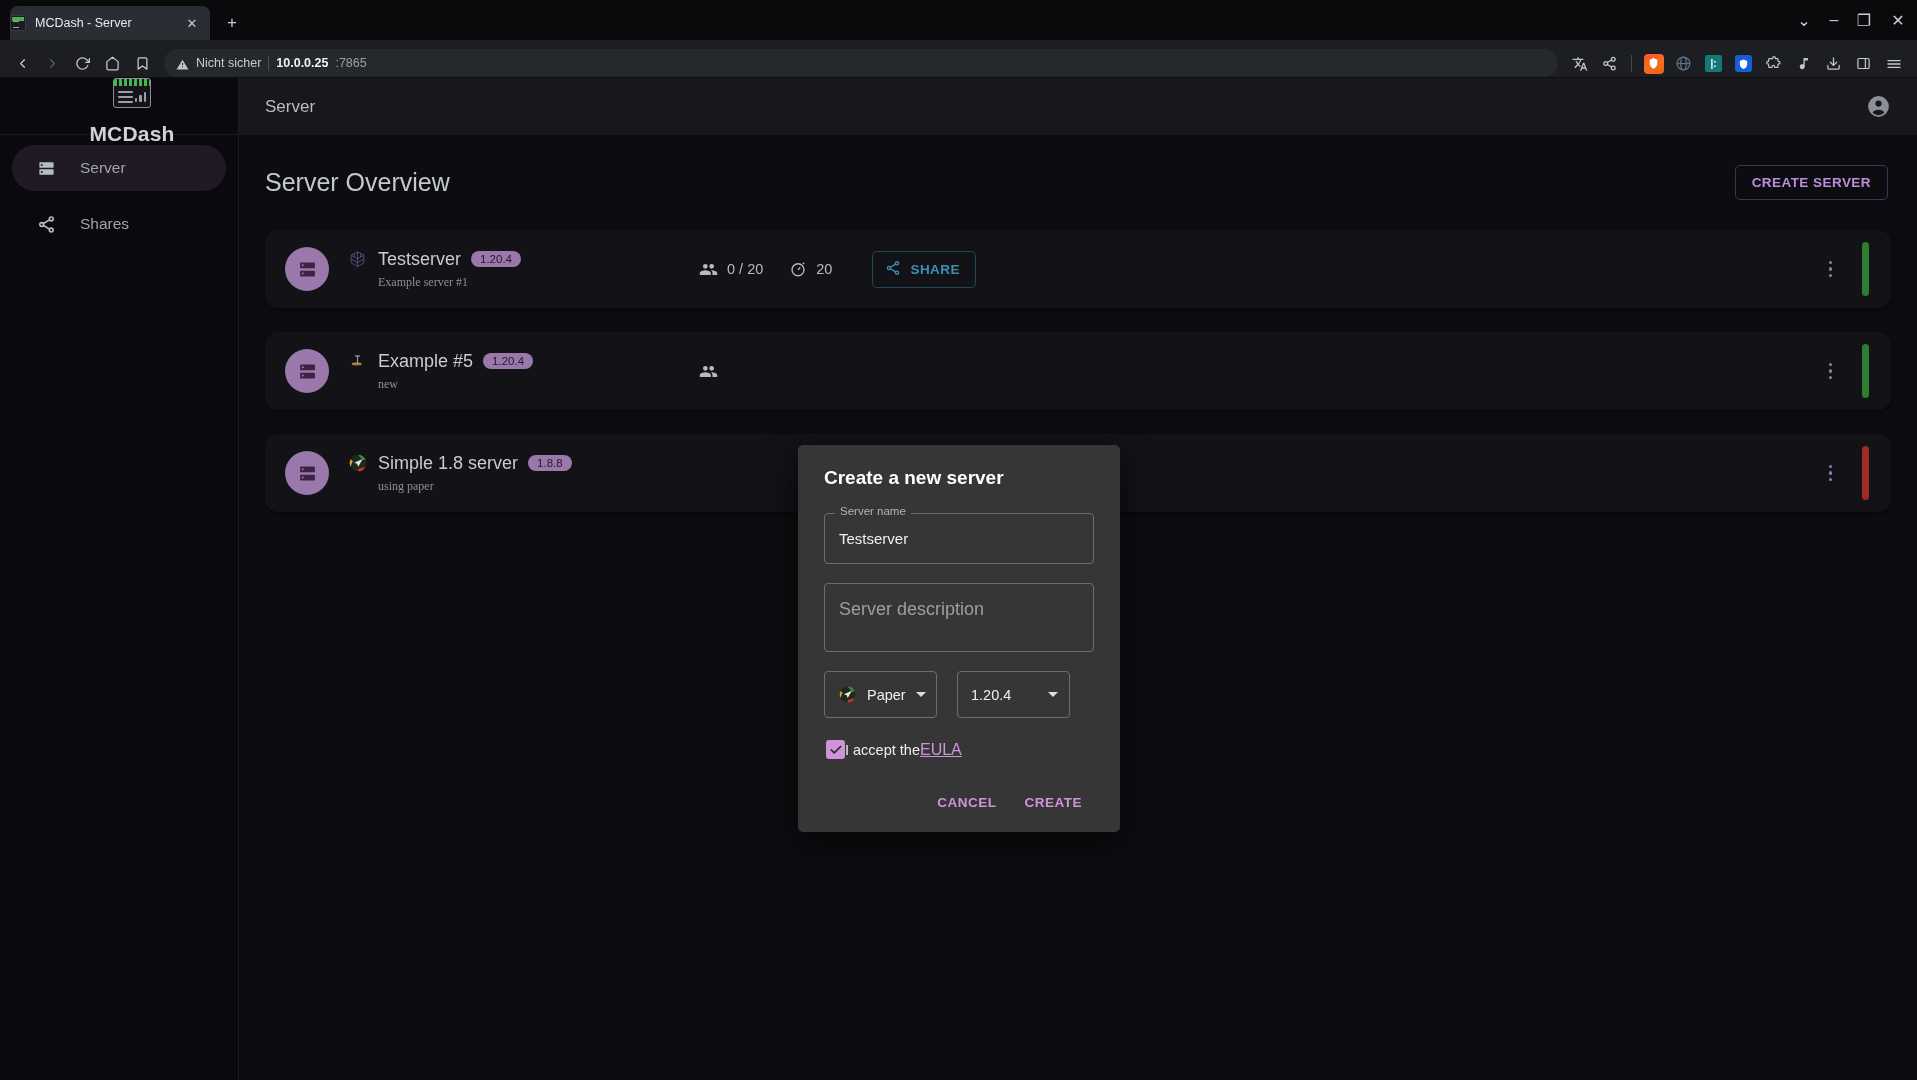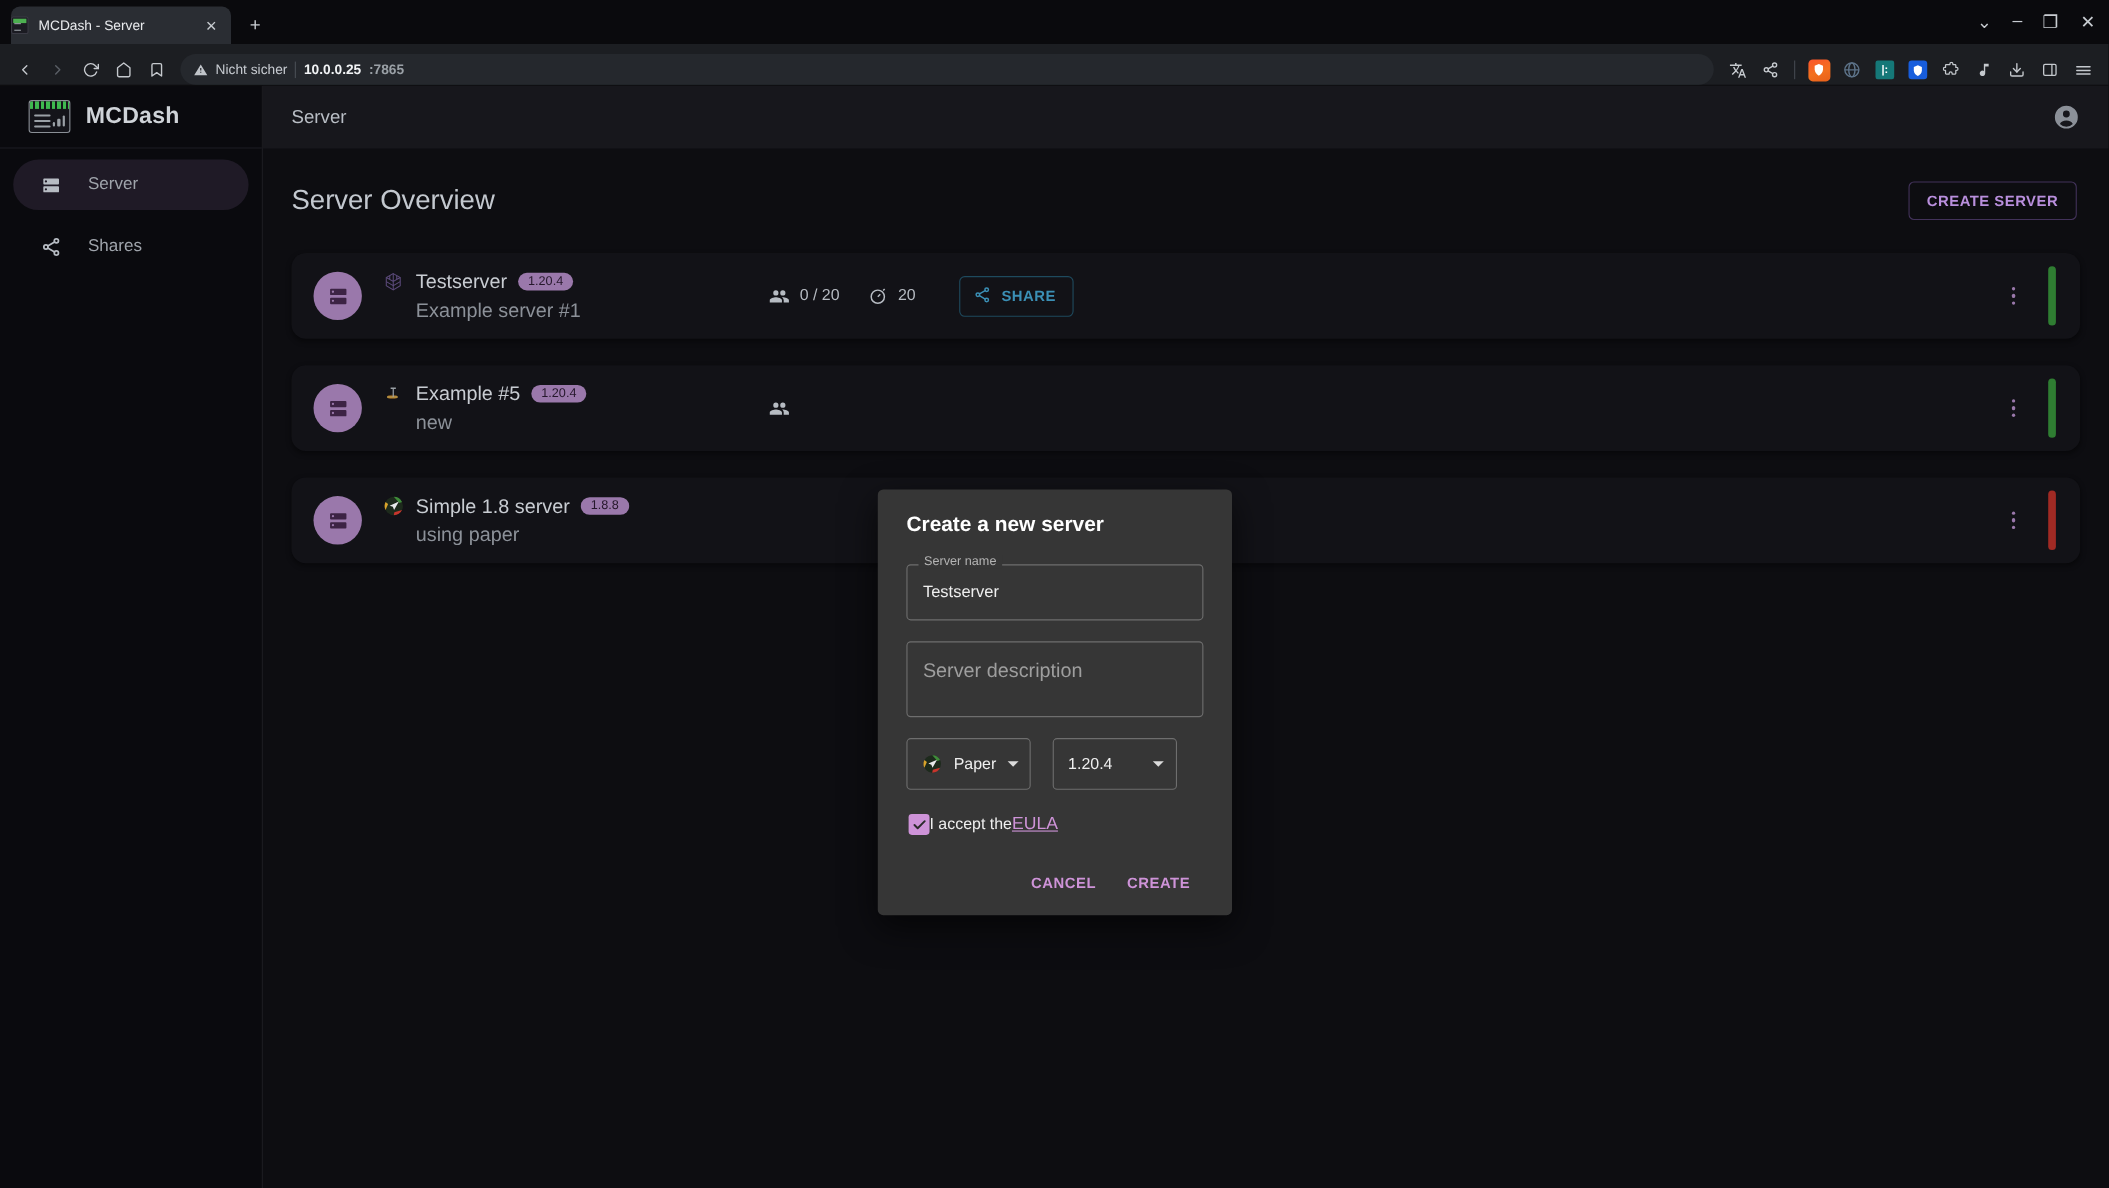":7865" .url-port { font-weight: 700 -> 400 }
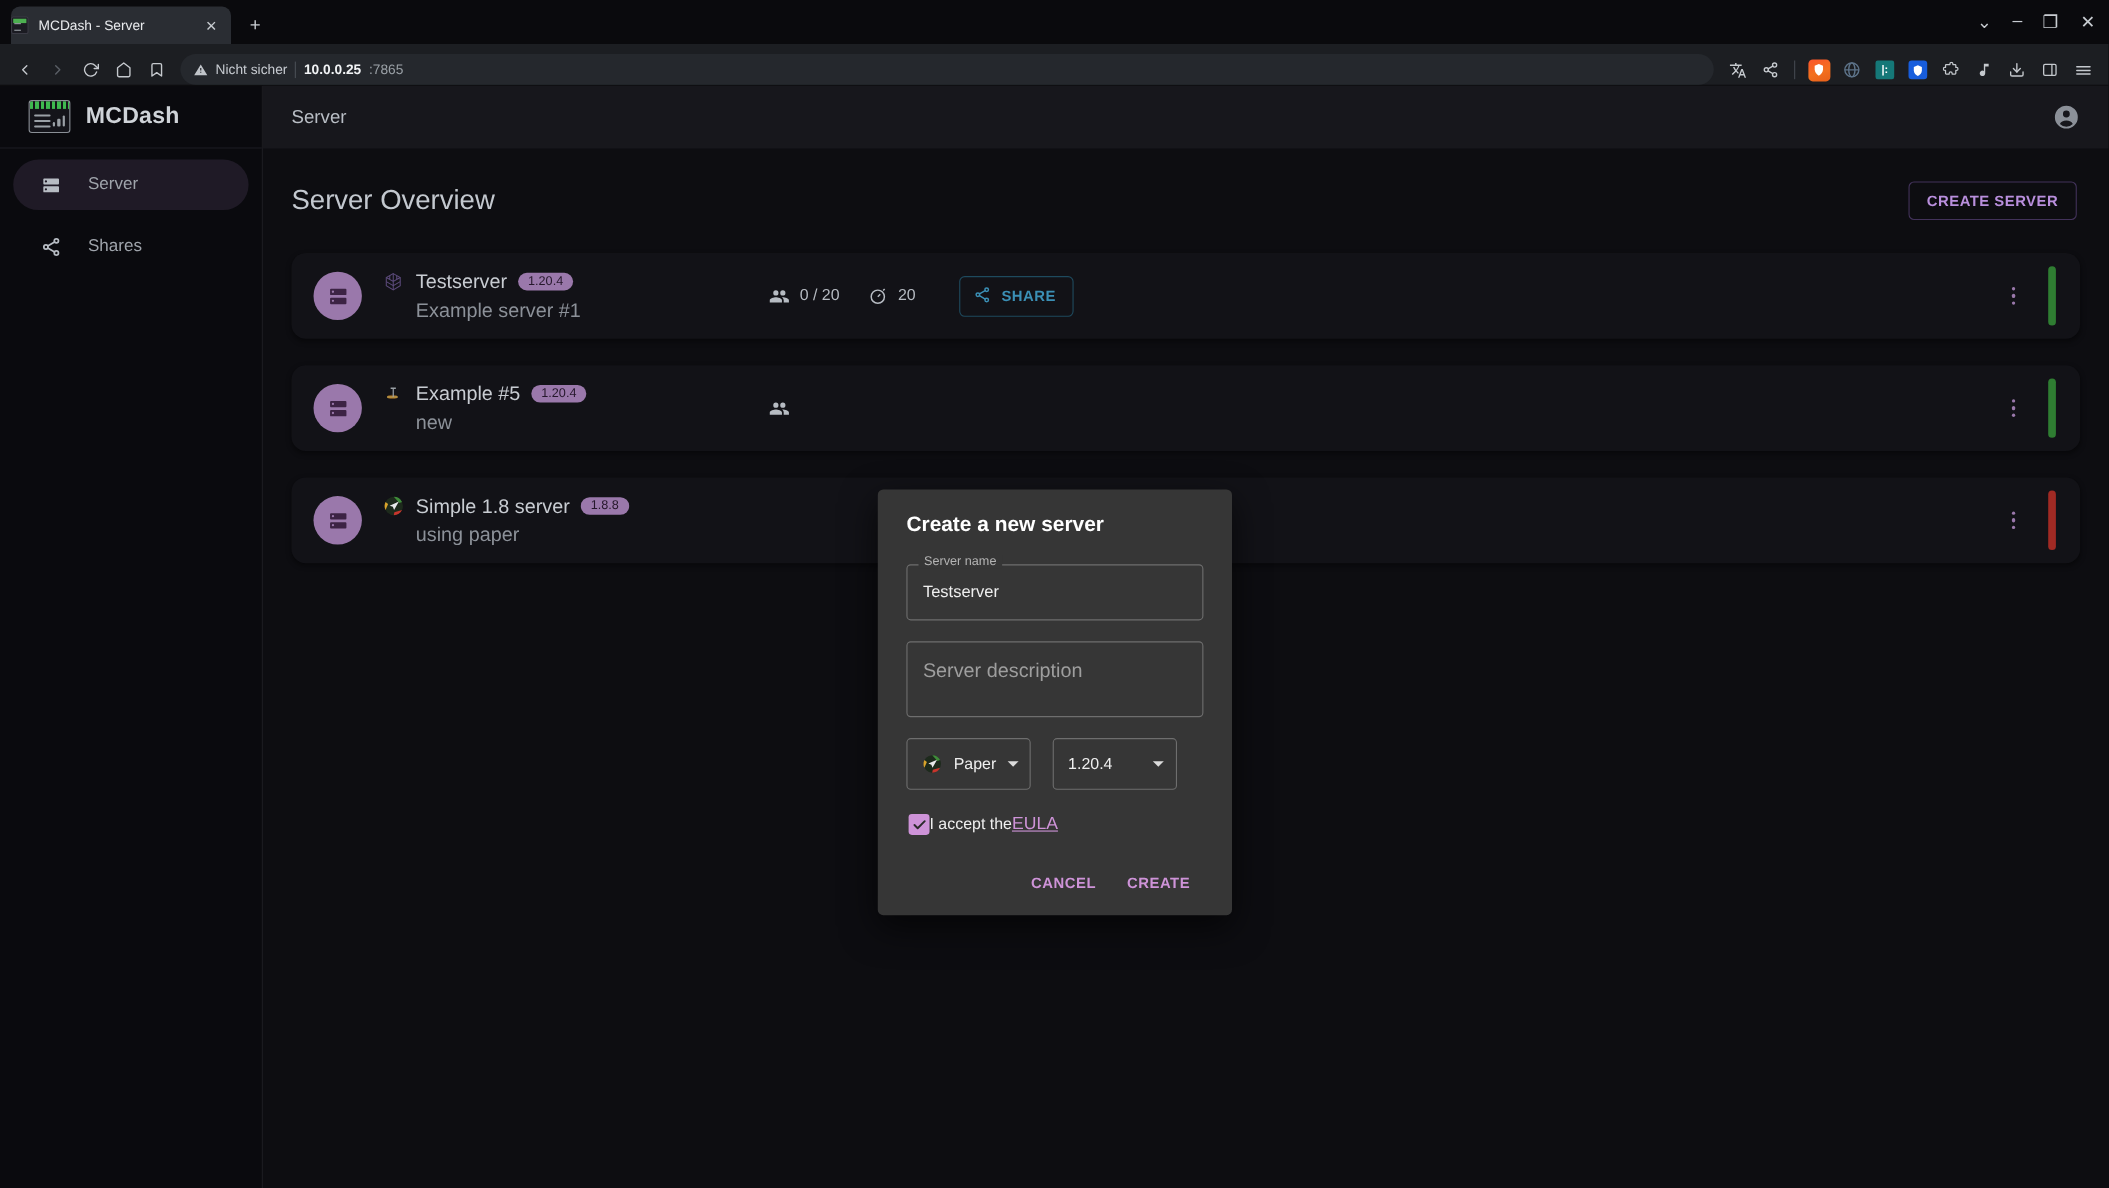"MCDash" .brand { flex-direction: none -> column }
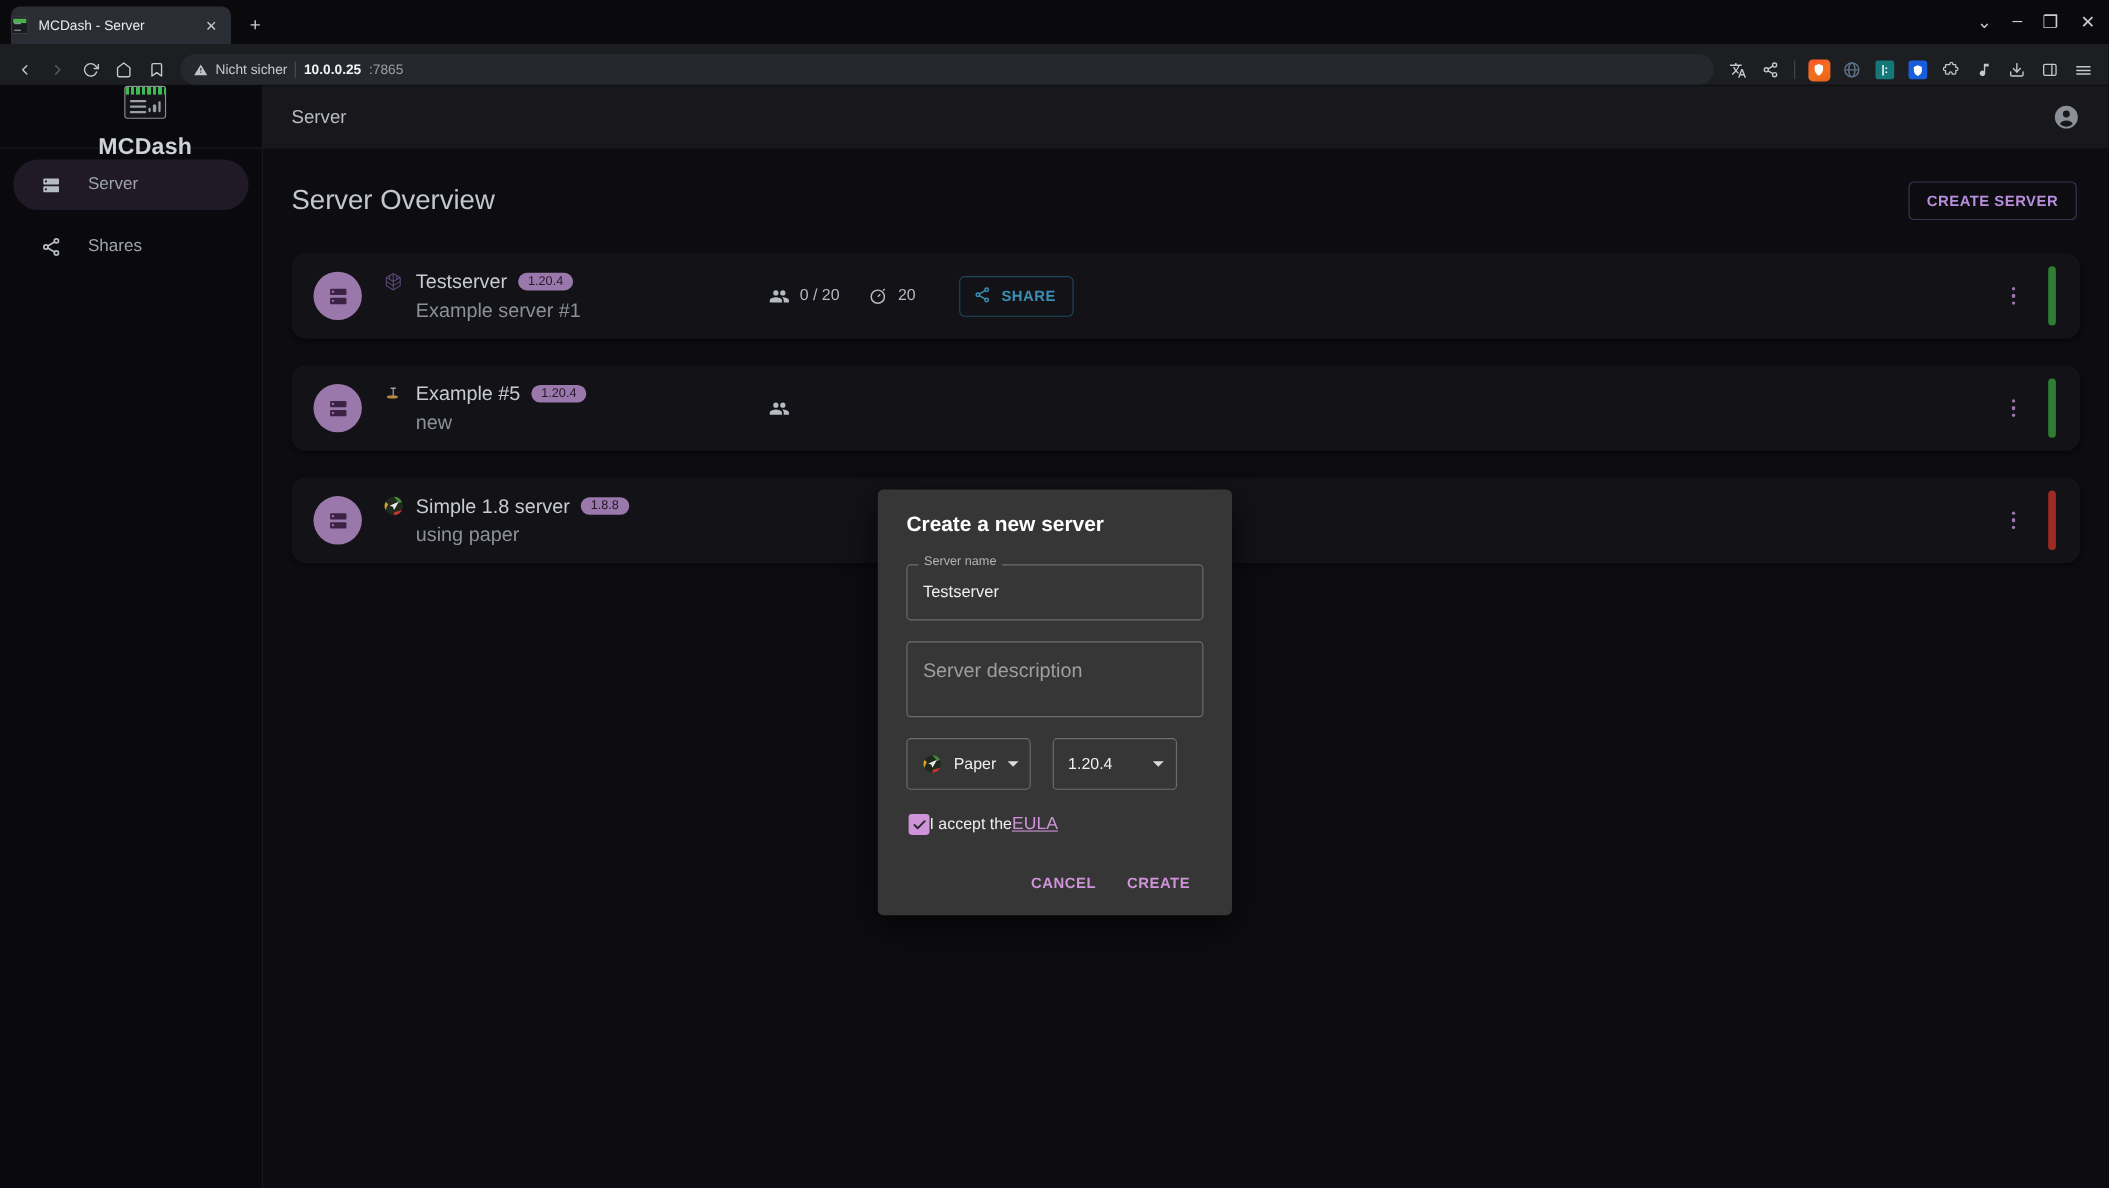"Example server #1" .sc-desc { font-family: none -> Liberation Serif, serif; font-size: 18px -> 12px }
